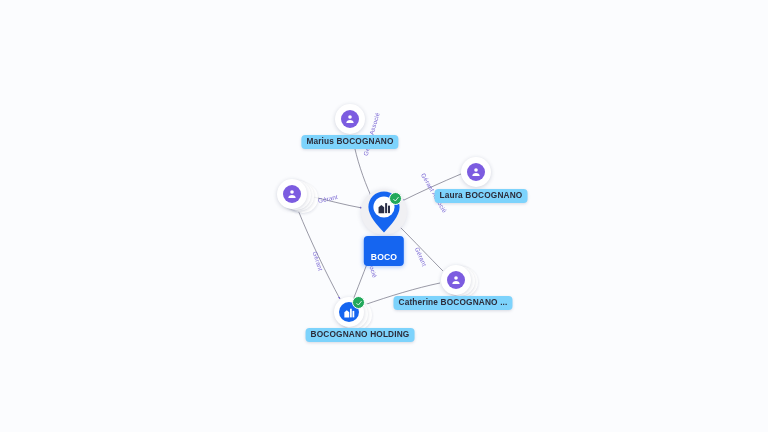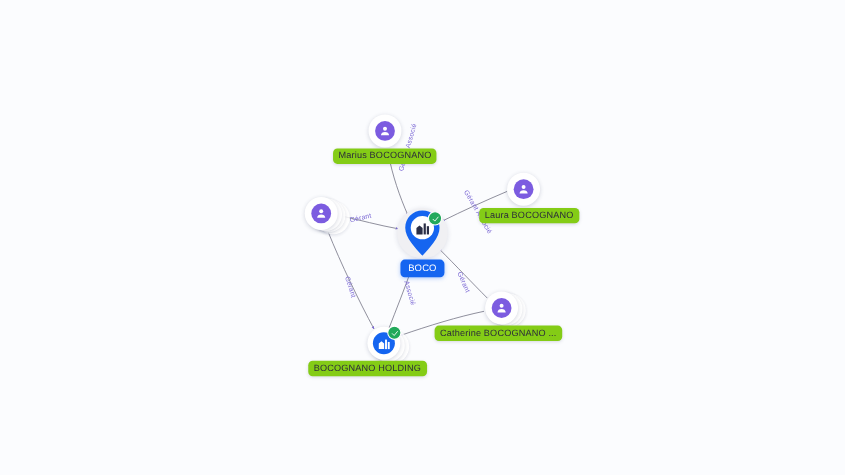"Marius BOCOGNANO" .node-label { background: #84cc16 -> #7dd3fc; font-weight: none -> bold }
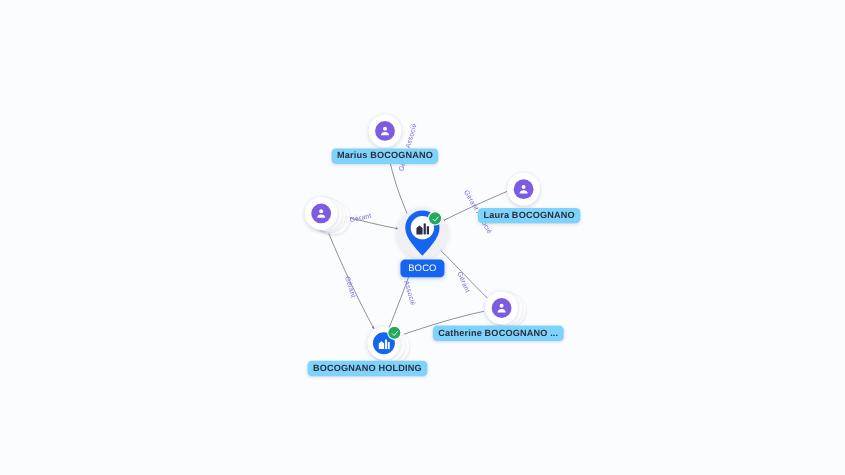"BOCO" .node-label.center { font-weight: normal -> bold; padding: 3px 7px 4px 7px -> 17px 7px 4px 7px }
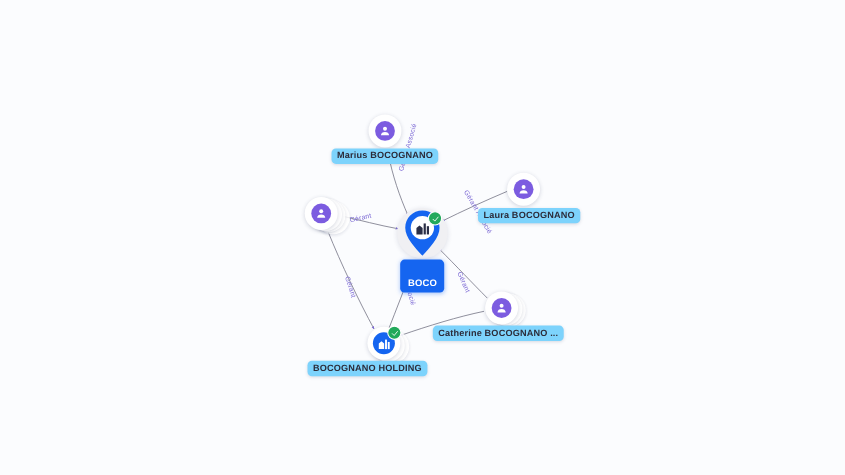"BOCOGNANO HOLDING" div.node-label { left: 334px -> 360px }
